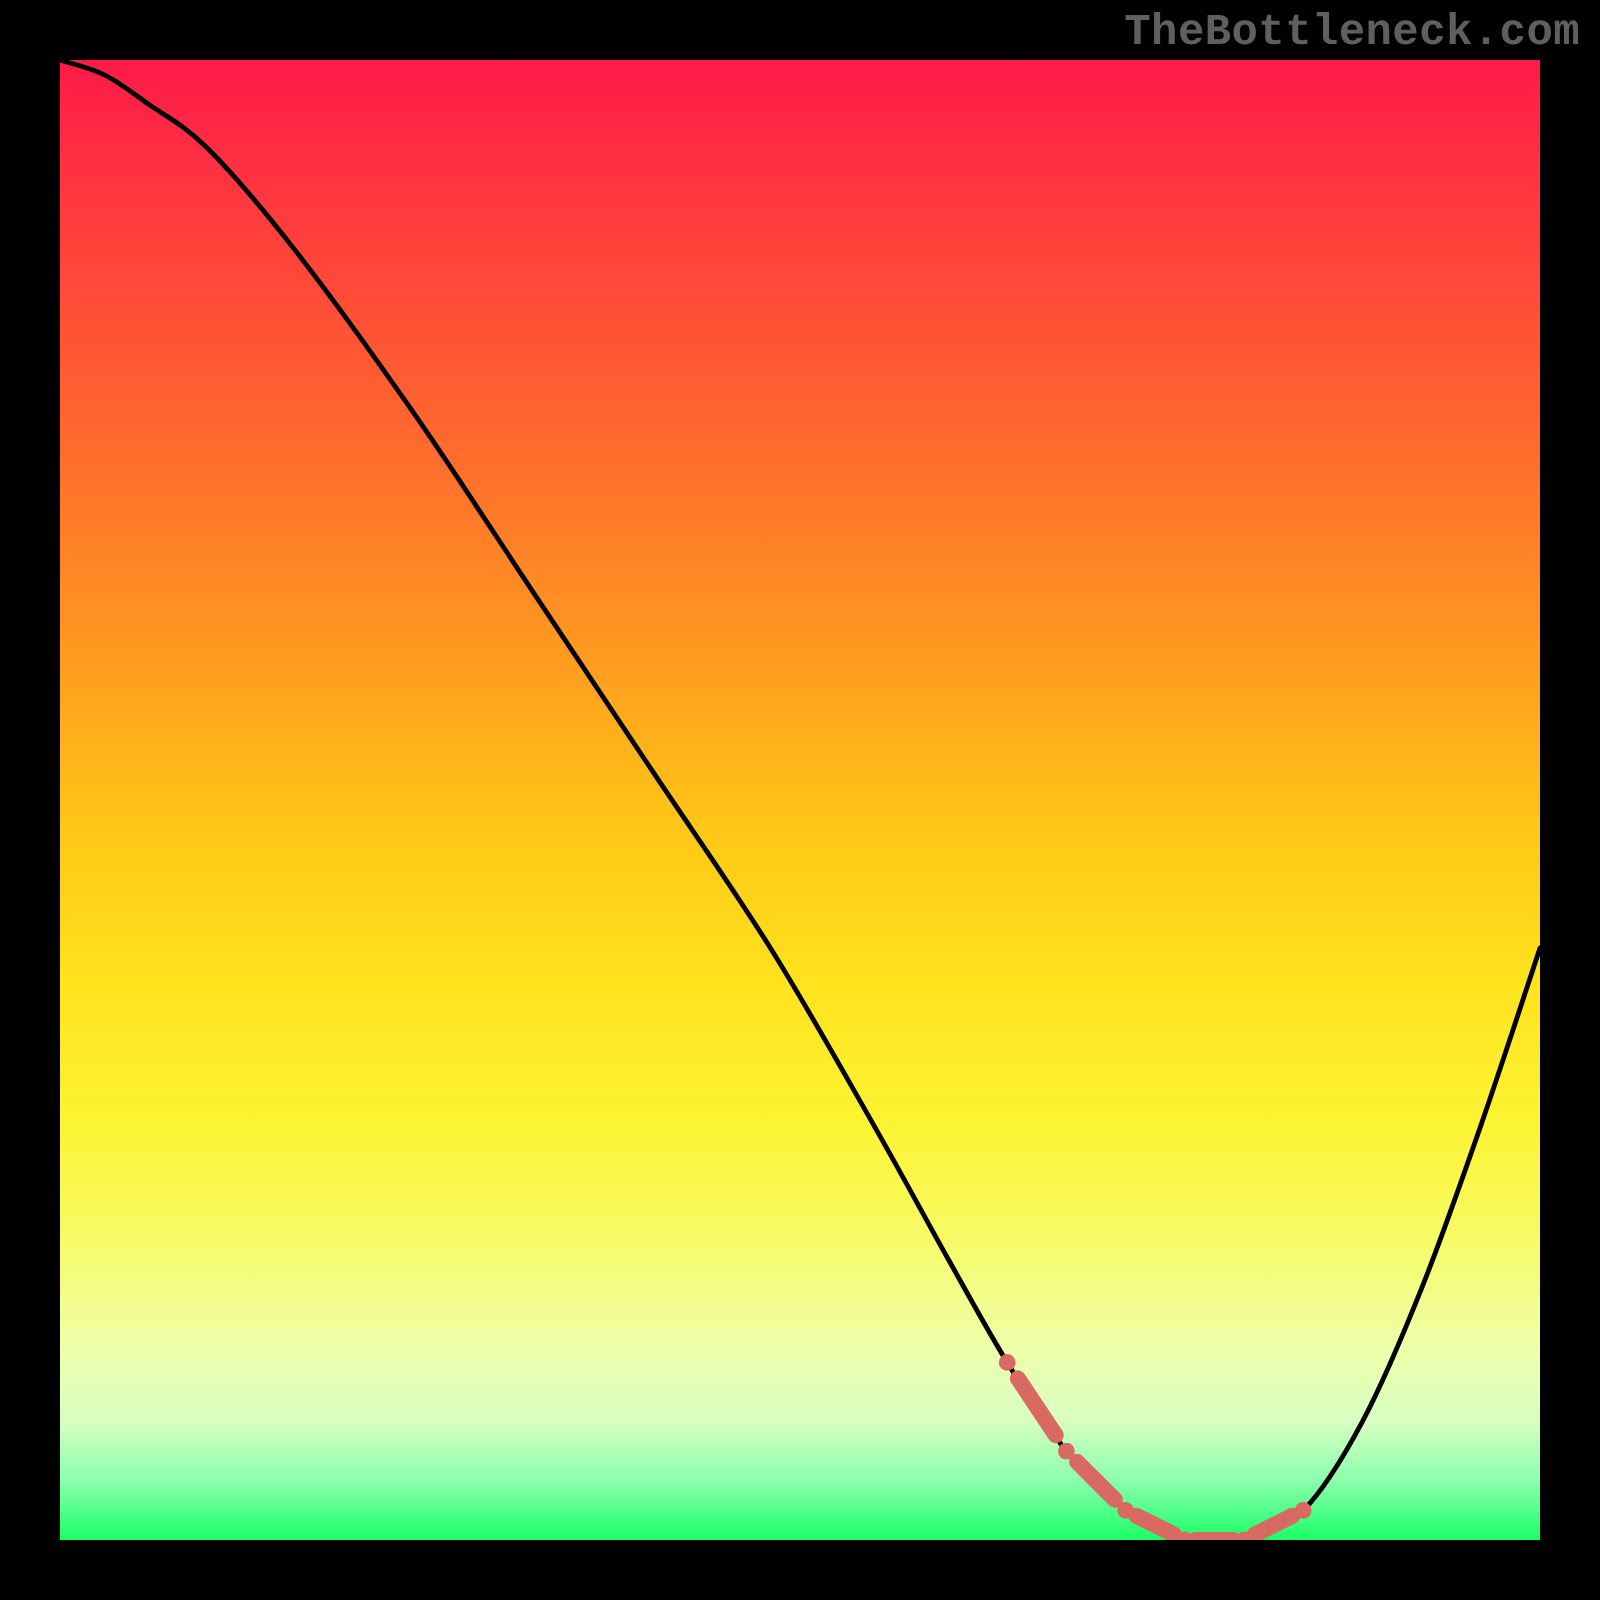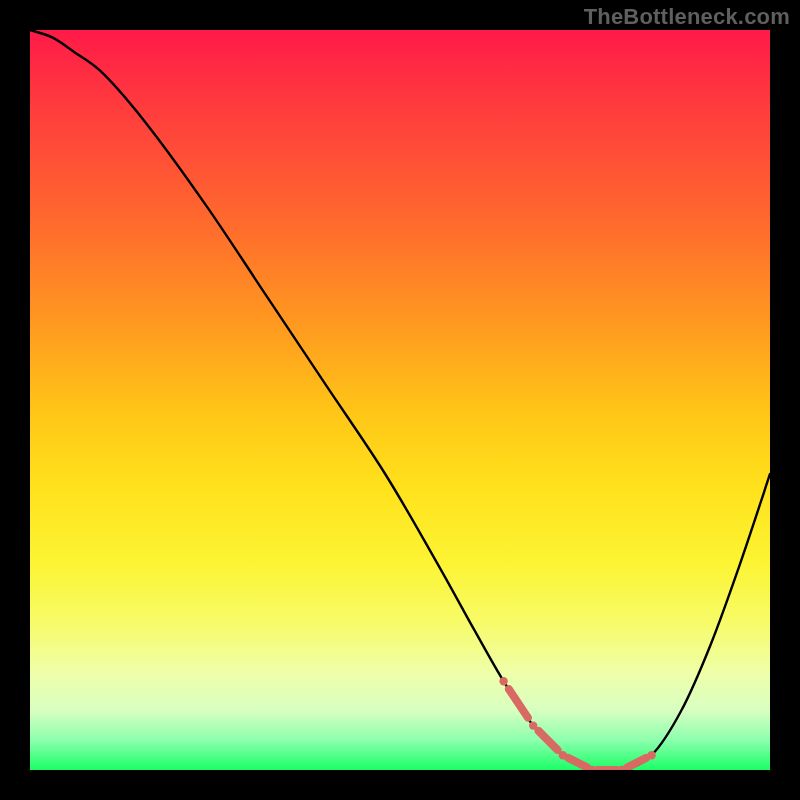"TheBottleneck.com" .watermark { font-family: none -> Liberation Mono, monospace }
